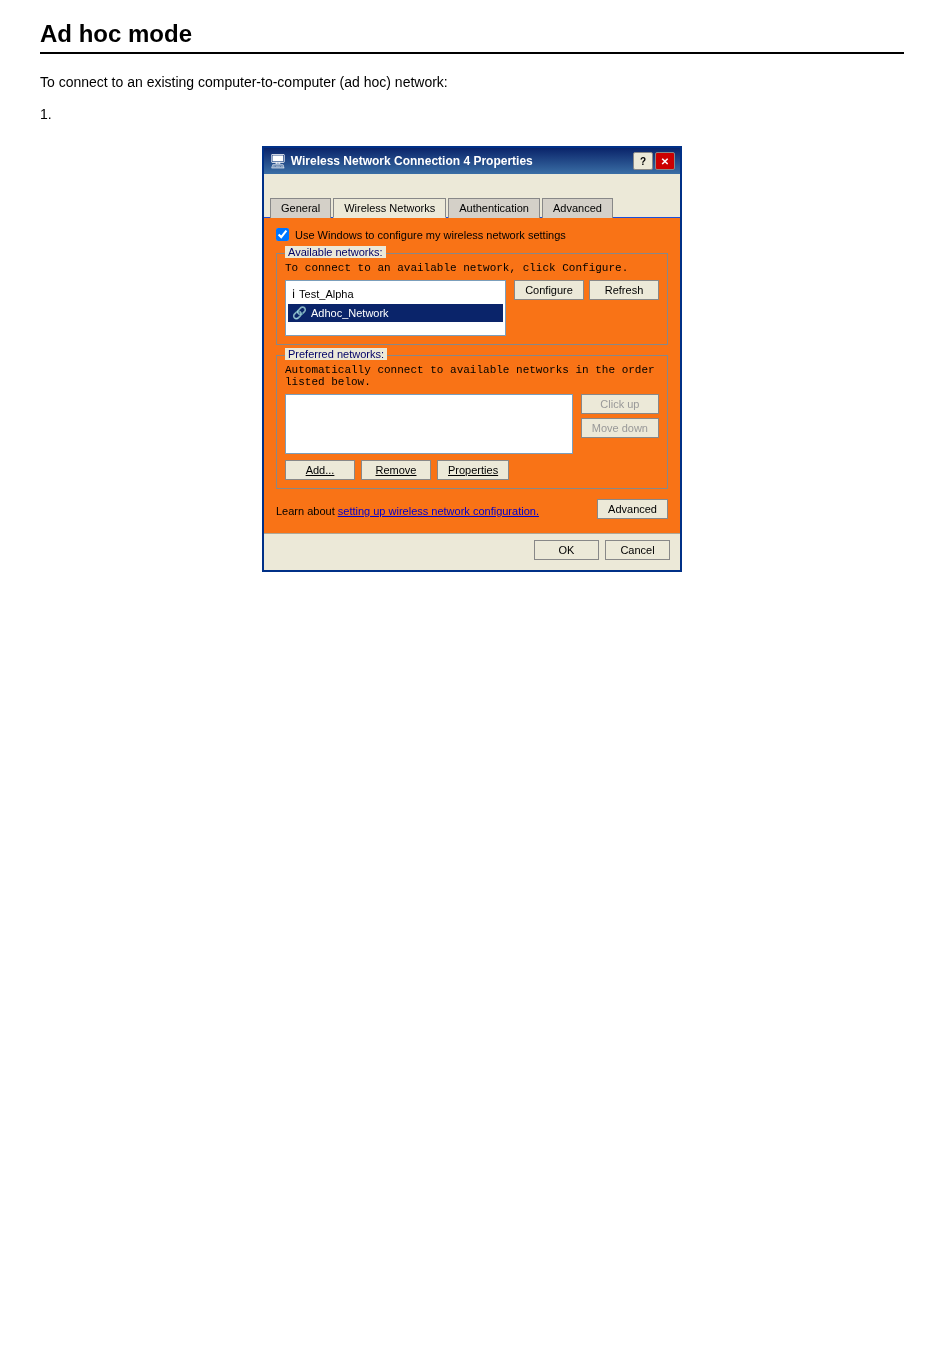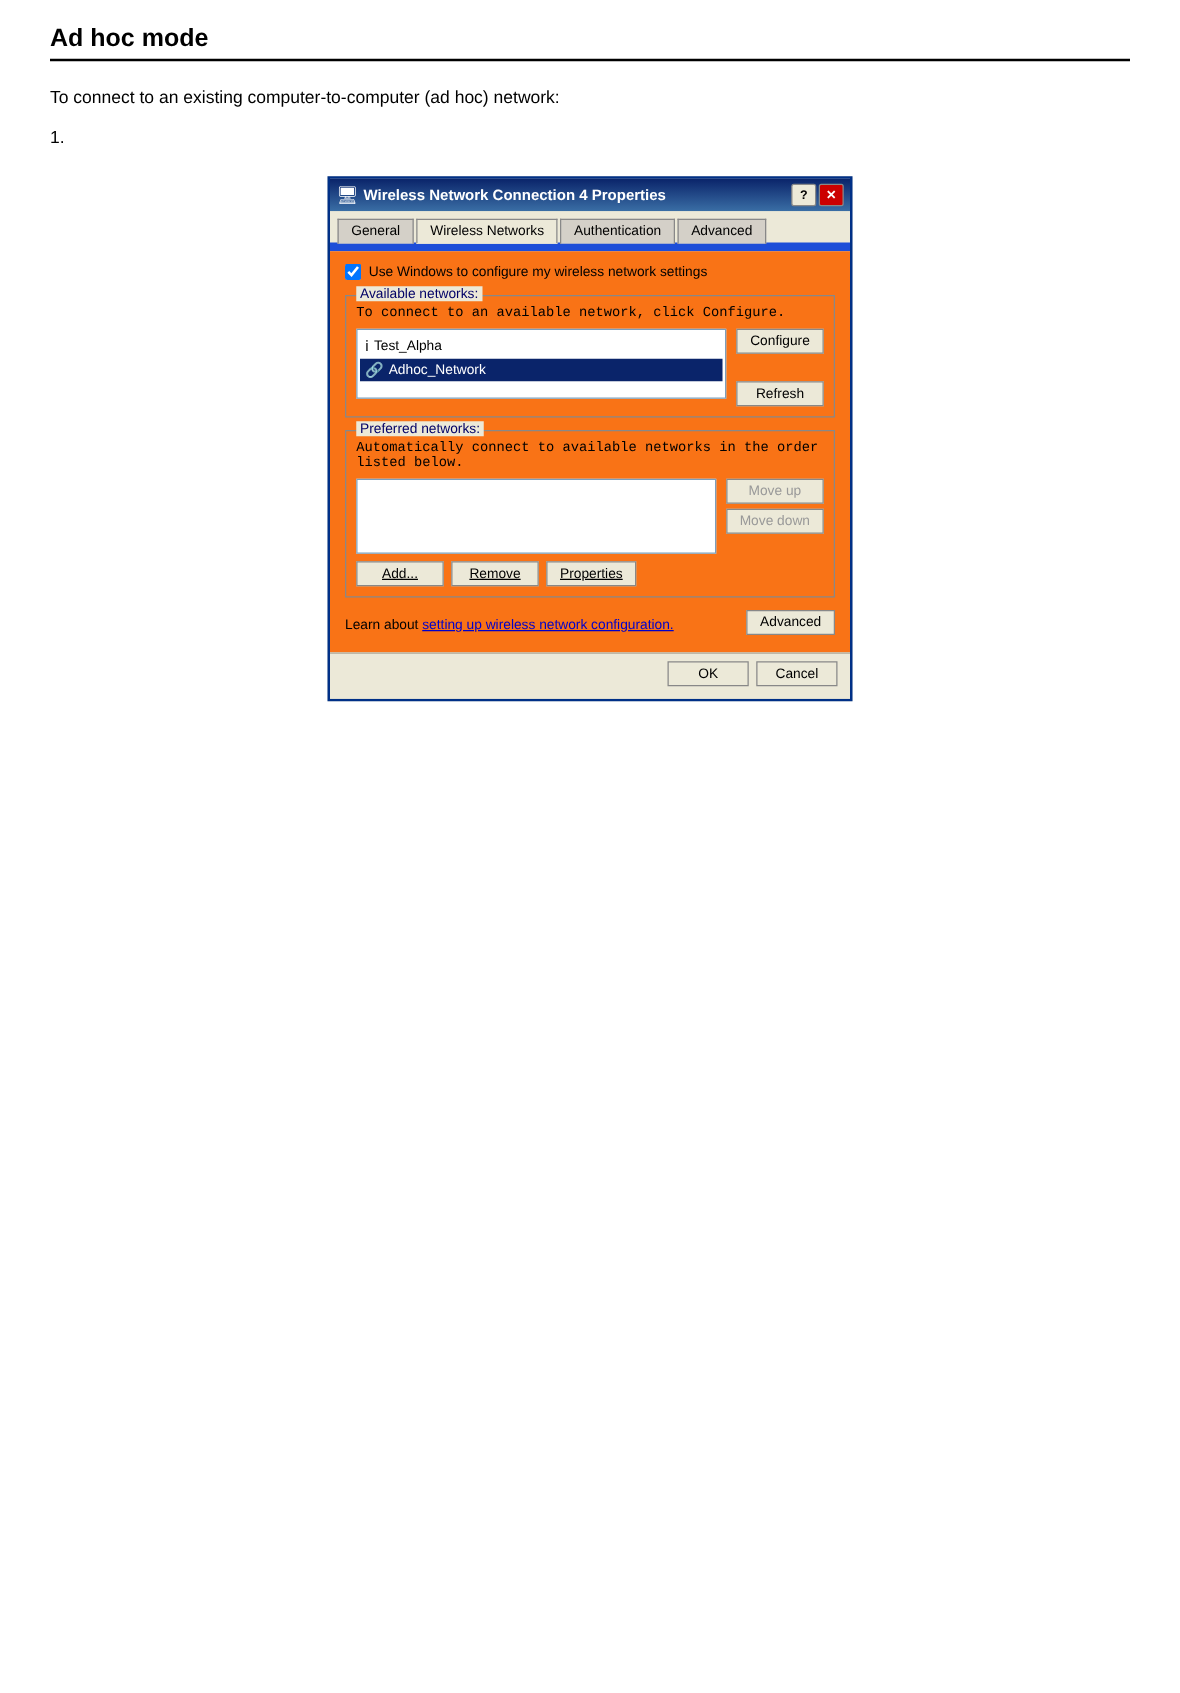"Ad hoc mode" .page-title { font-size: 20px -> 24px }
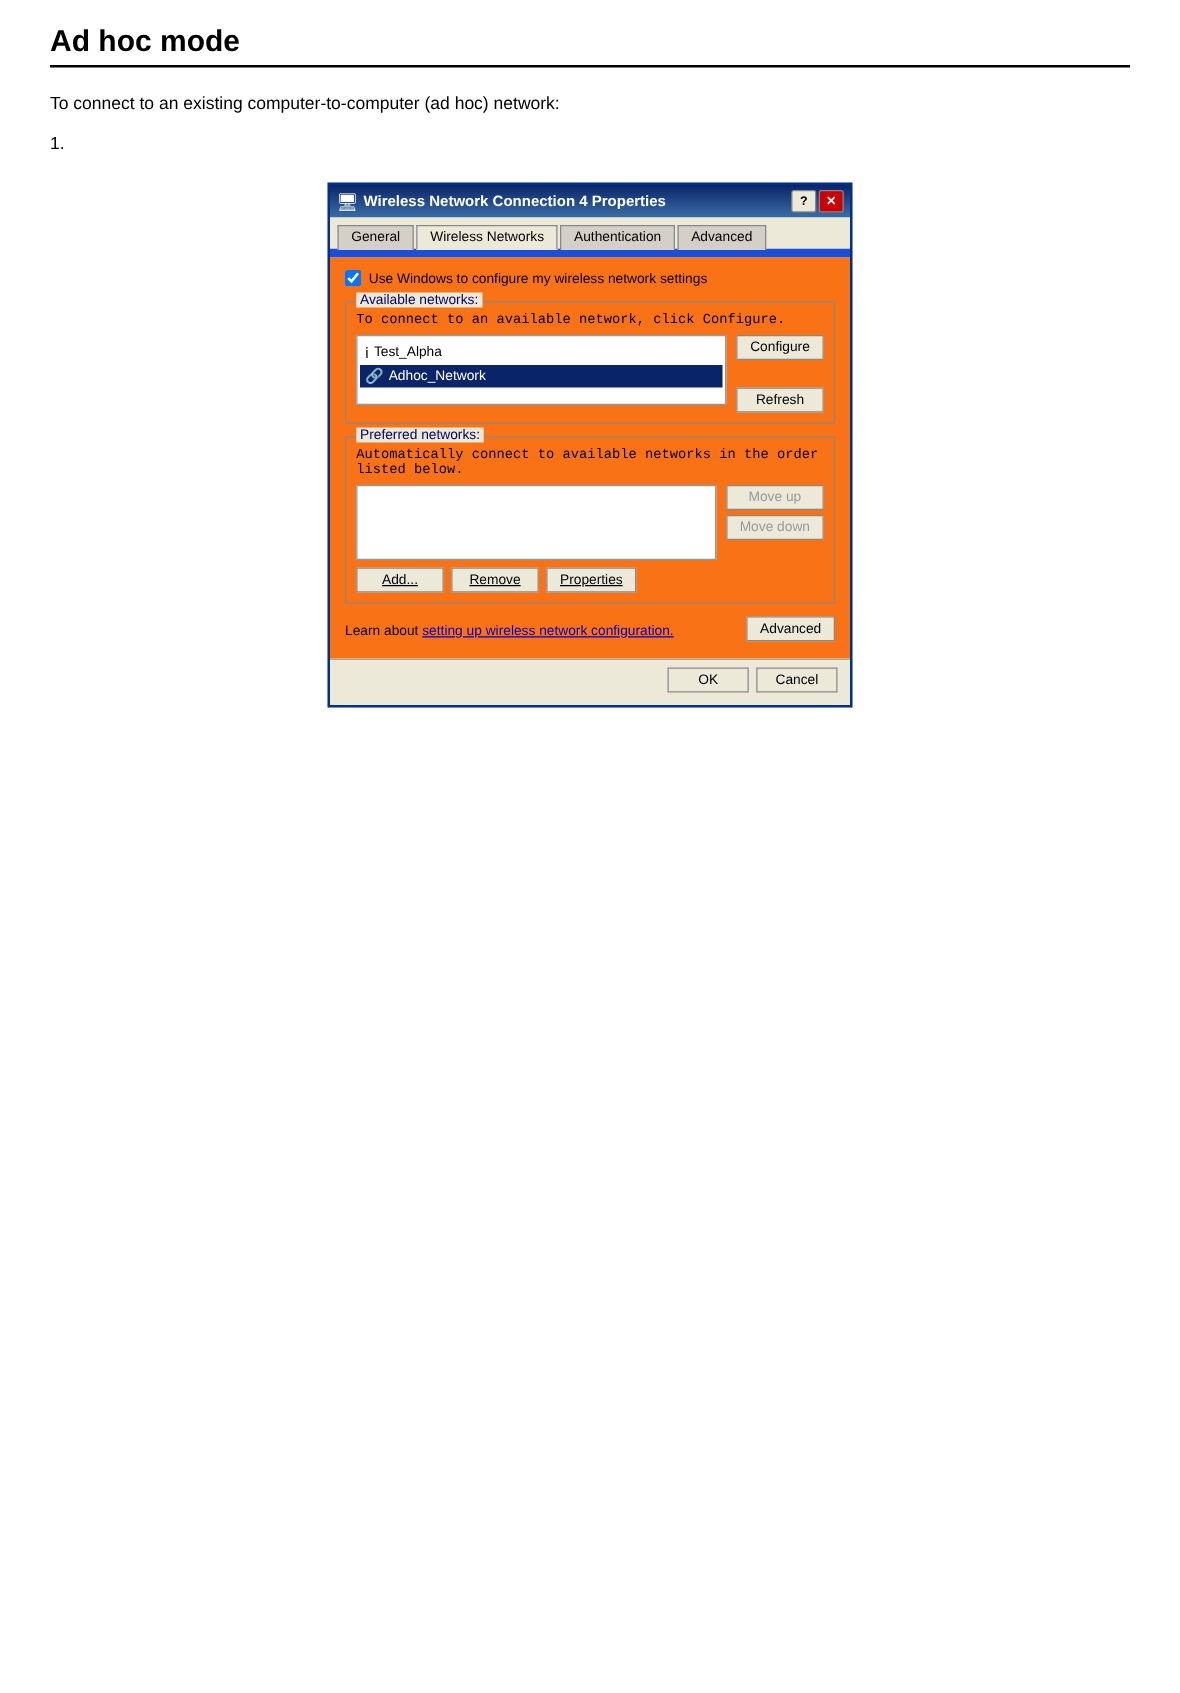"General" .tabs-row { border-bottom: 7px solid #1d4ed8 -> 1px solid #1d4ed8; padding: 6px 6px 0 6px -> 24px 6px 0 6px }
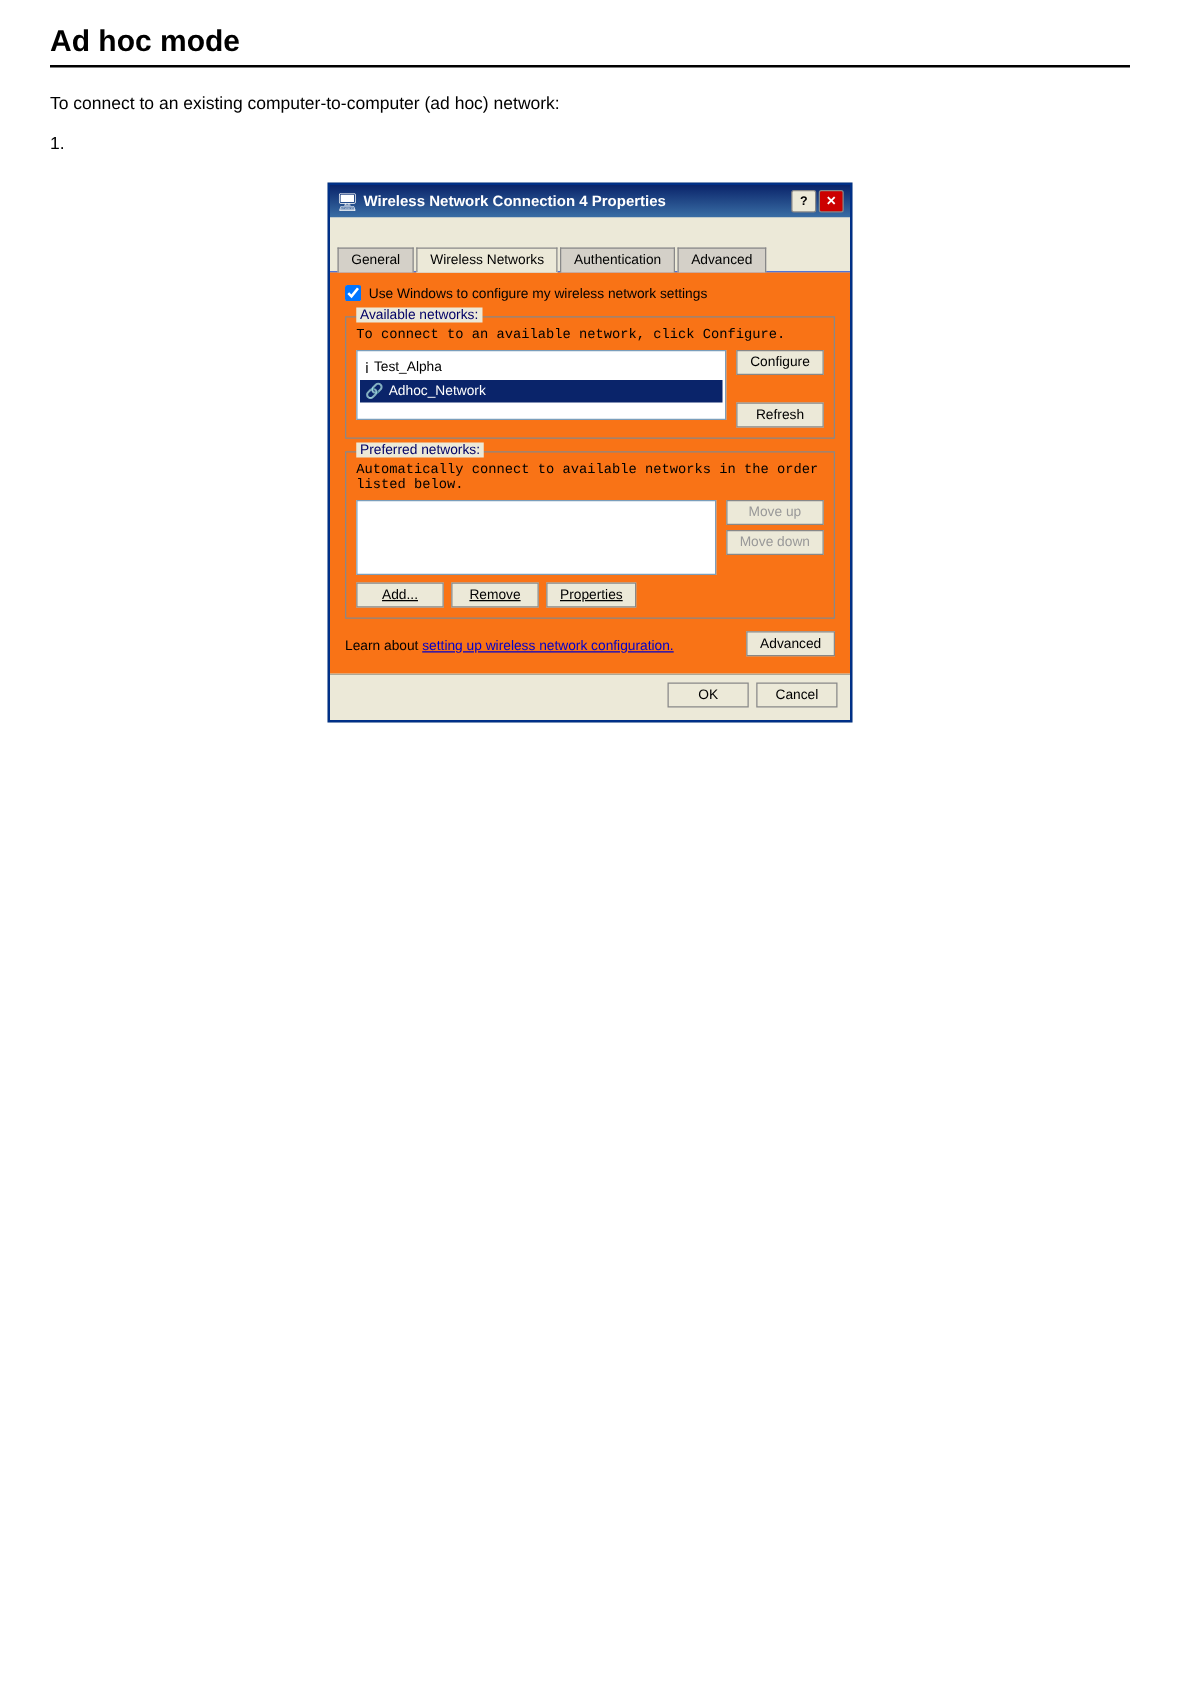"Configure" .side-buttons { flex-direction: column -> row; gap: 22px -> 5px }
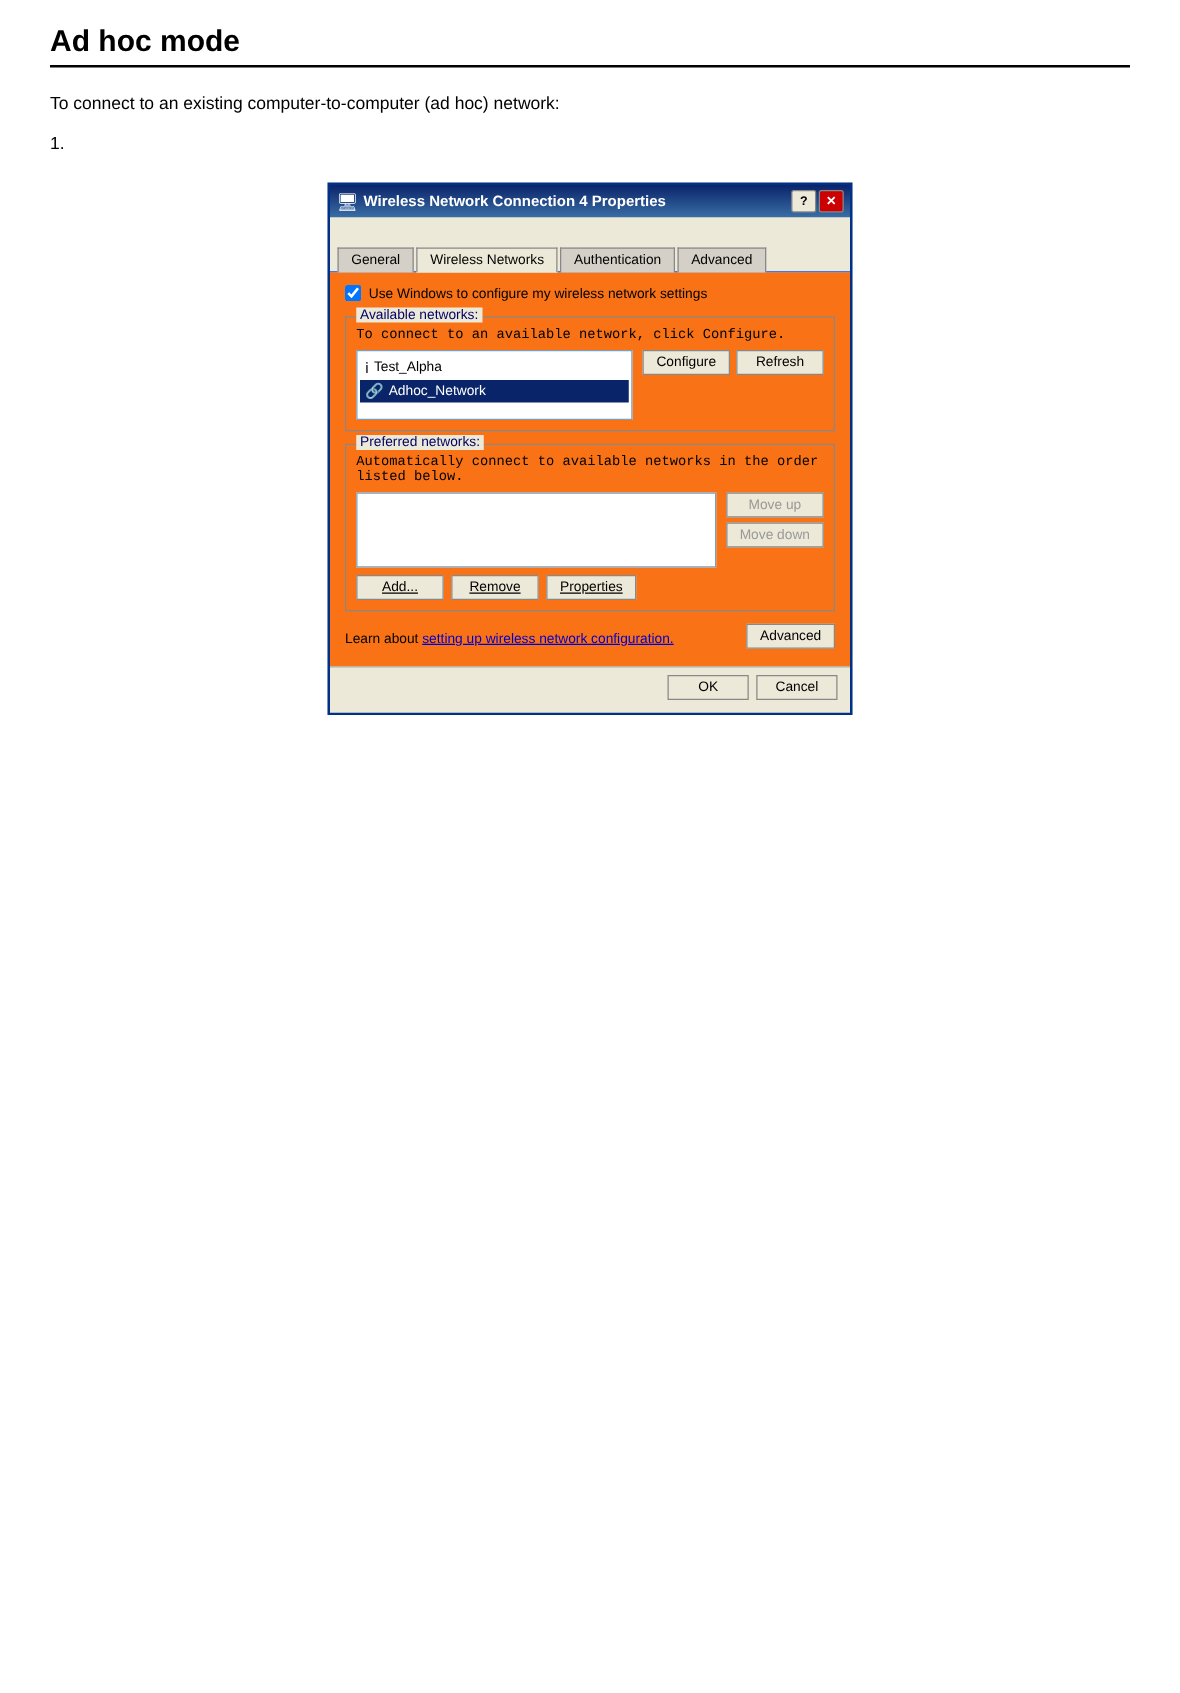"Move up" button.xp-button { text: Move -> Click }
